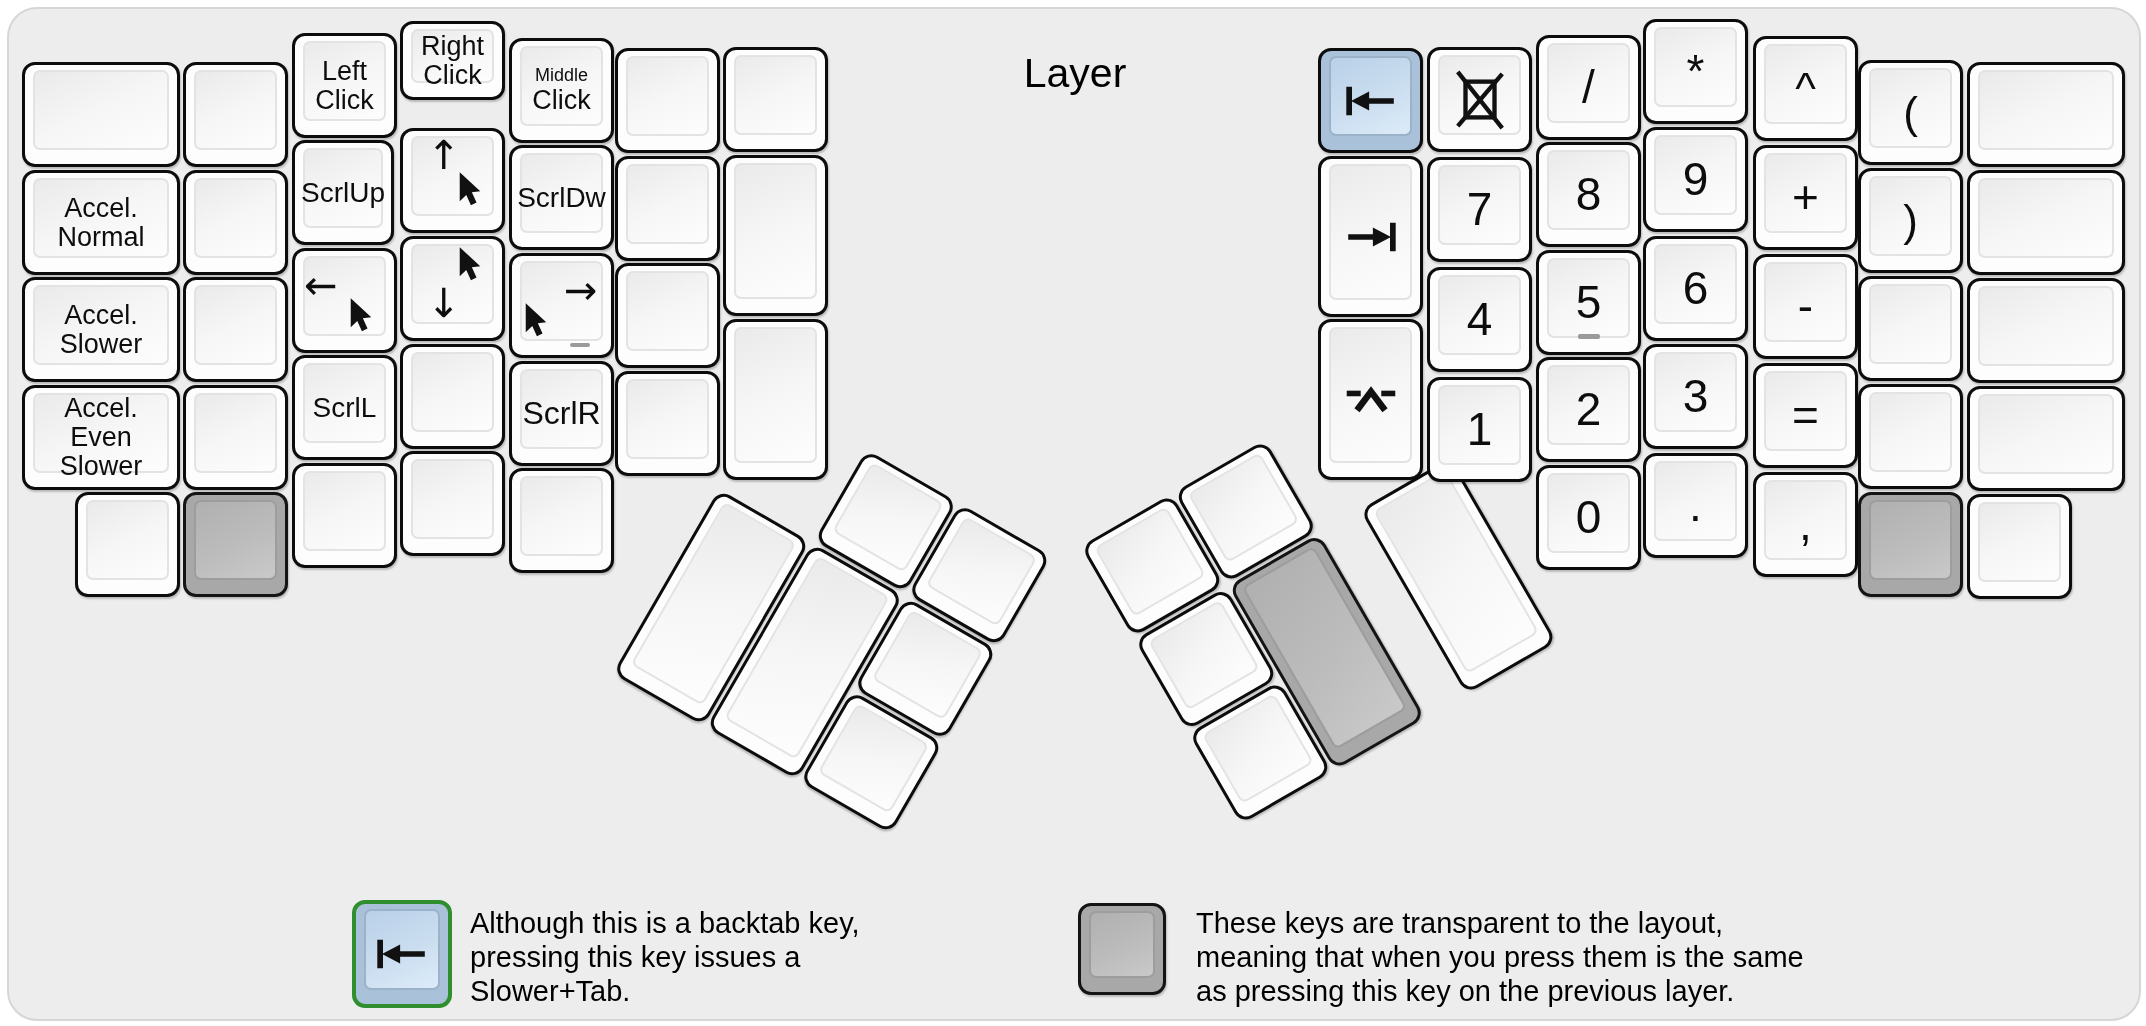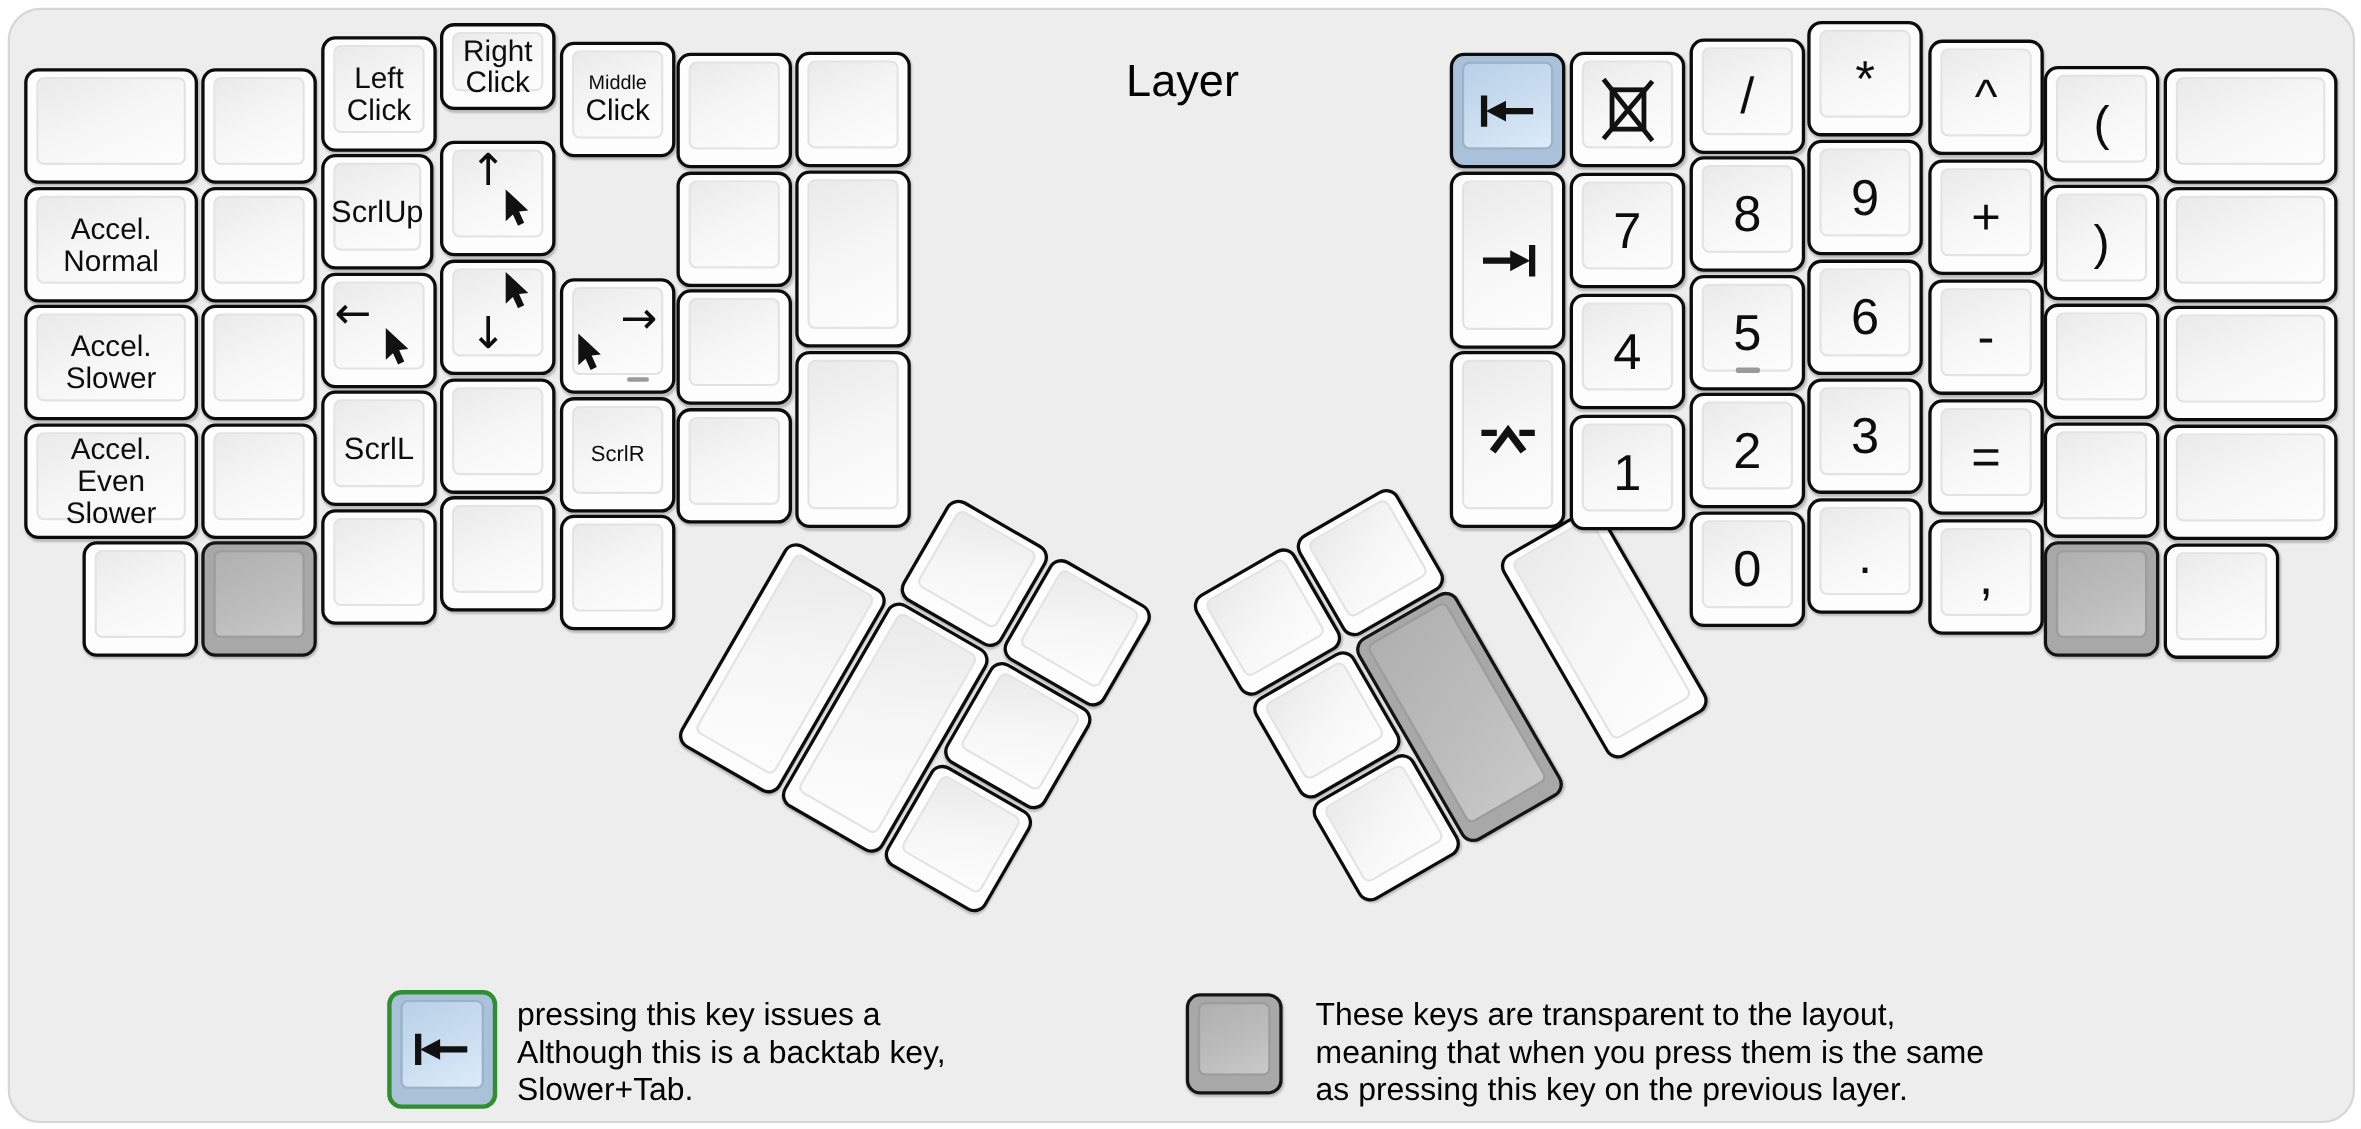"ScrlDw" div.key { html: none -> <div> <span></span> <span> <span>ScrlDw</span> </span> </div> }
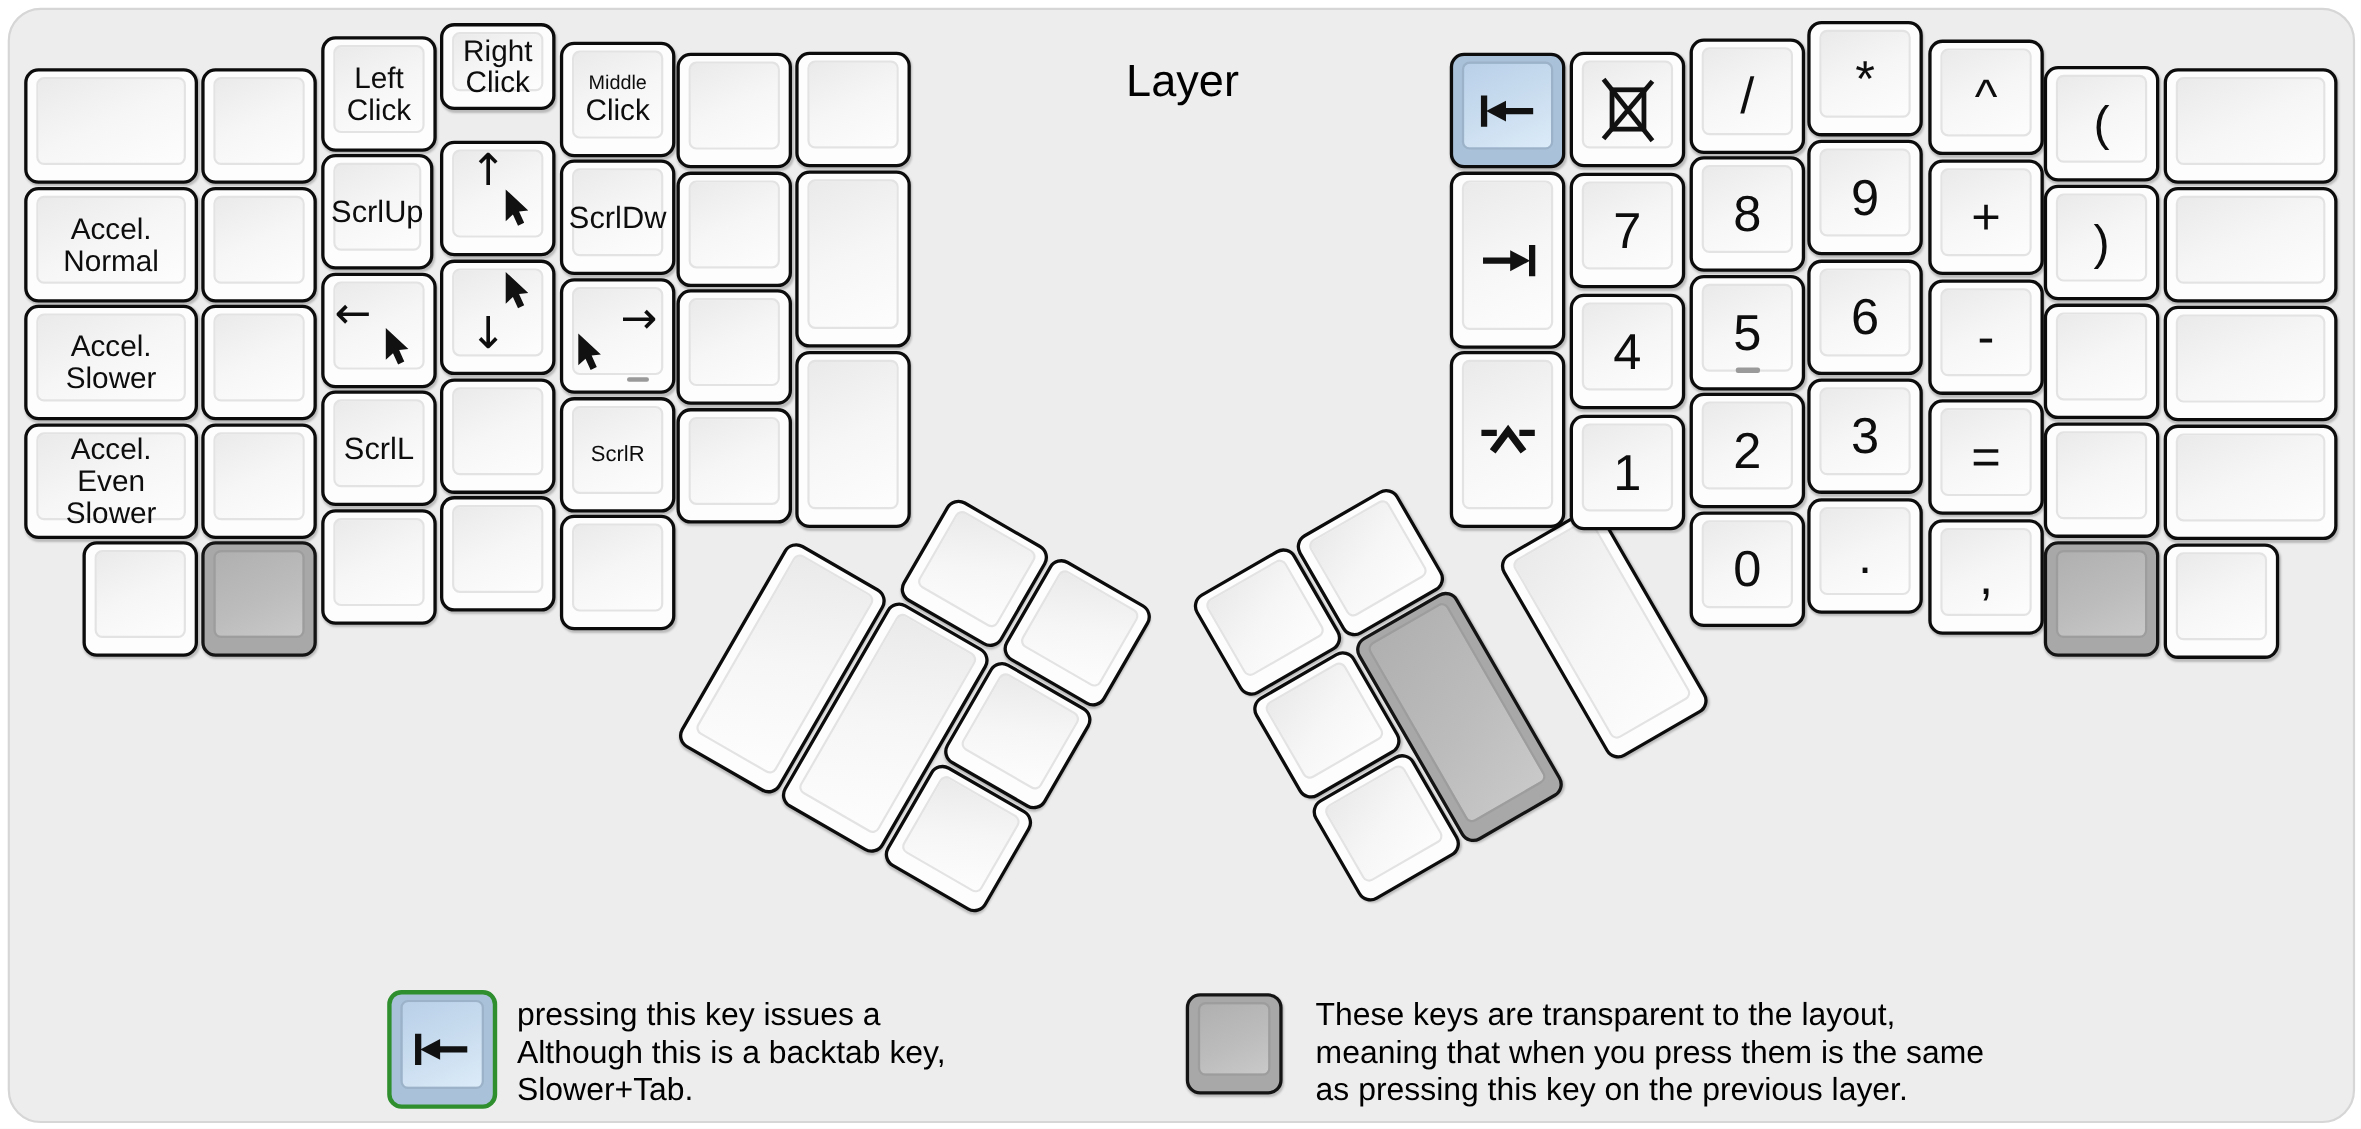"ScrlR" span.lbl { font-size: 20px -> 32px }
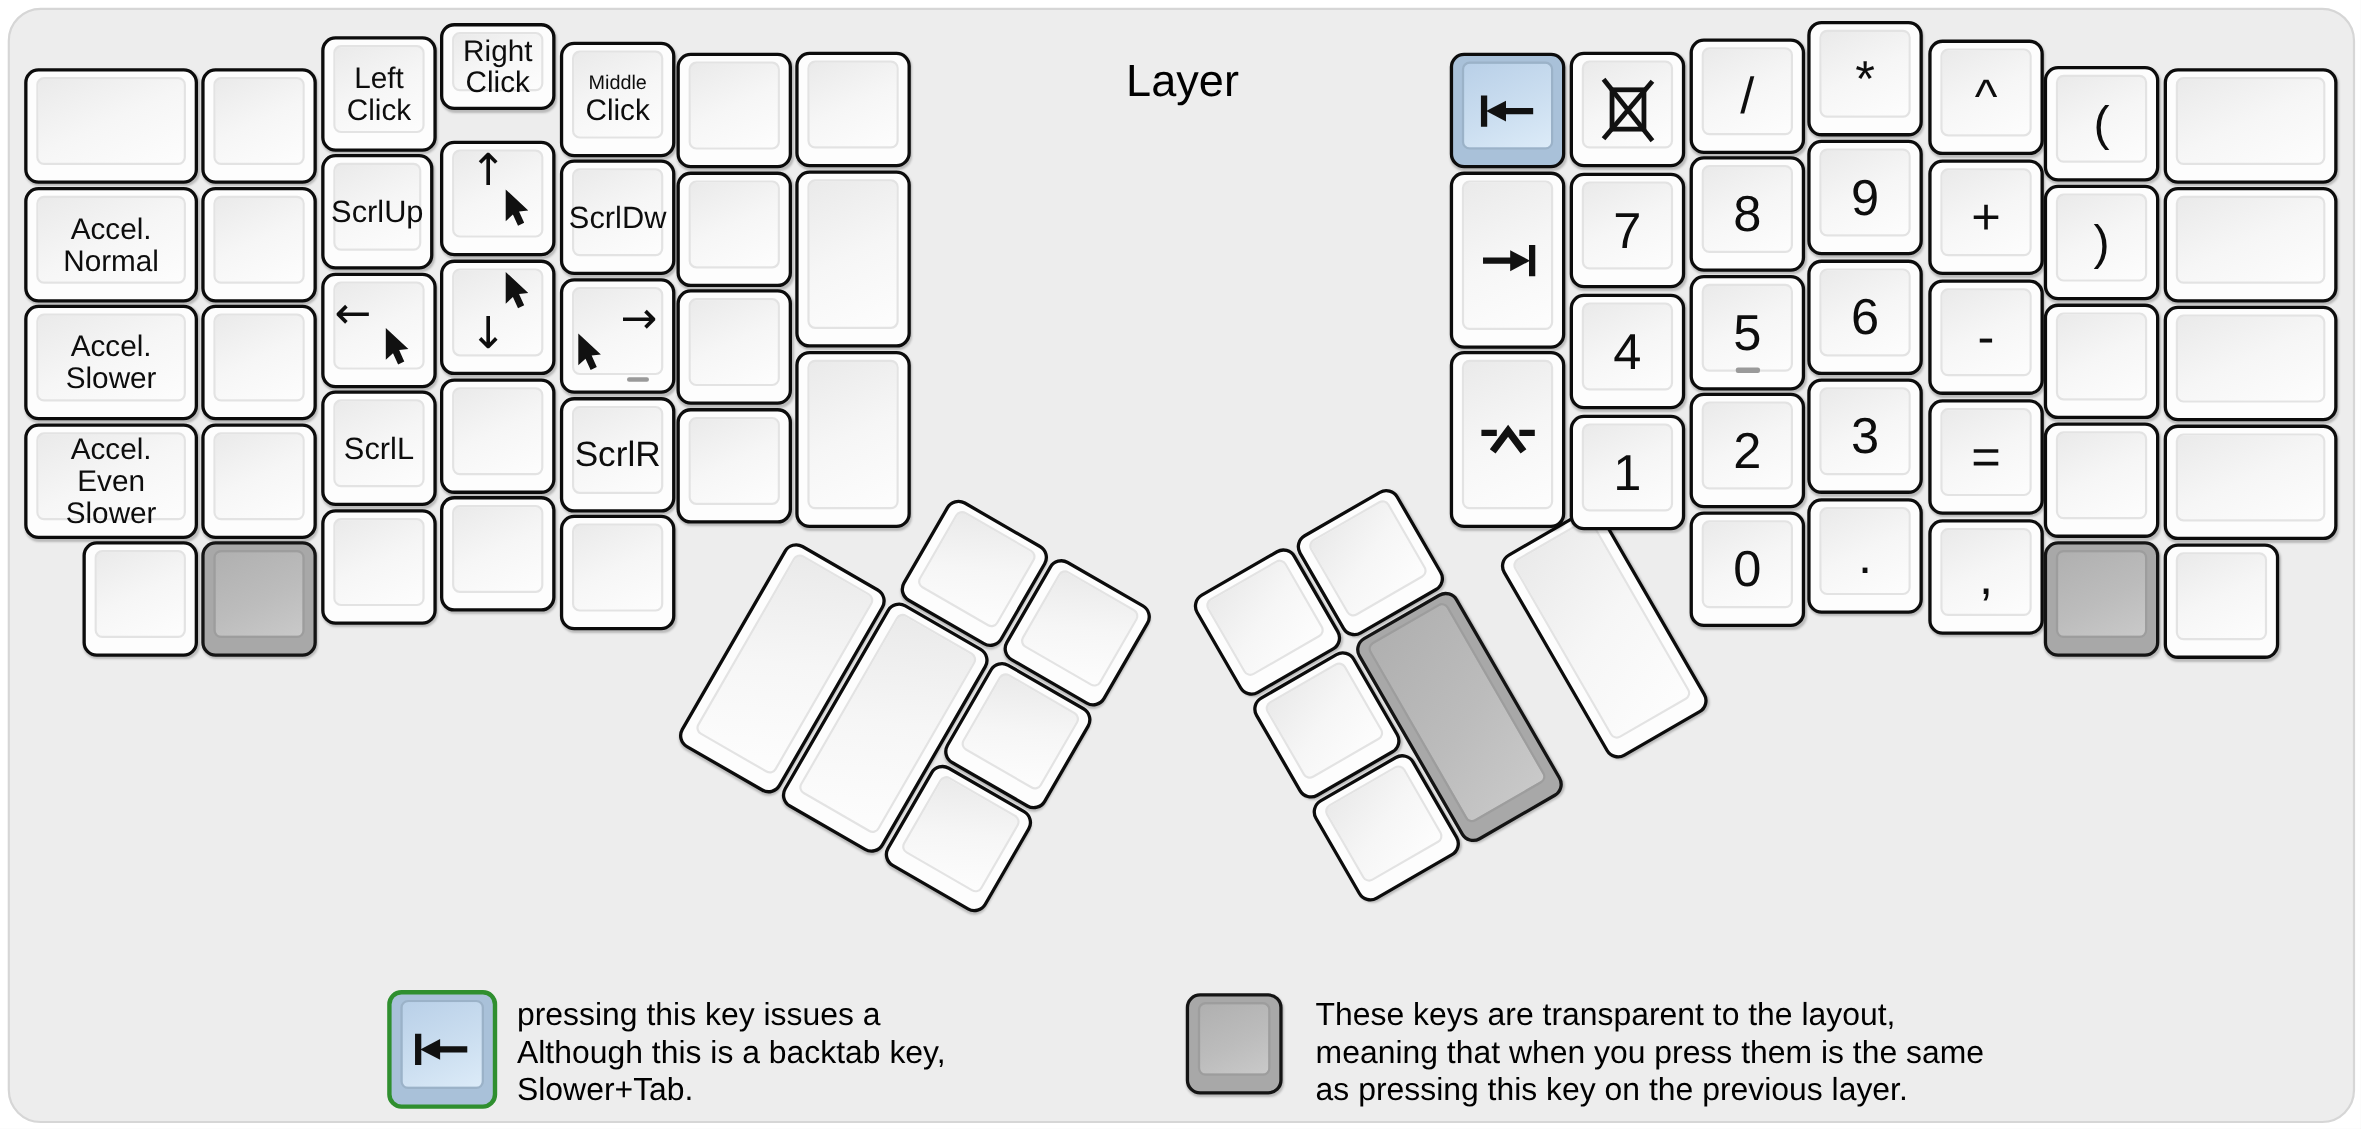"pressing this key issues a" div { order: before "Although this is a backtab" -> after "Although this is a backtab" }
